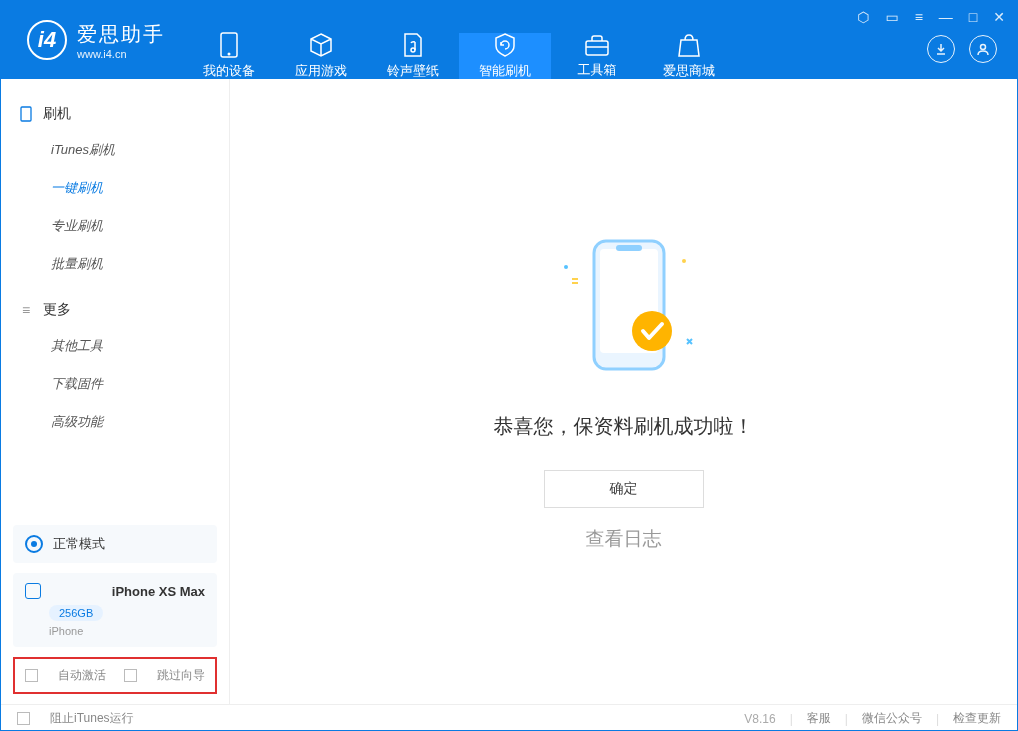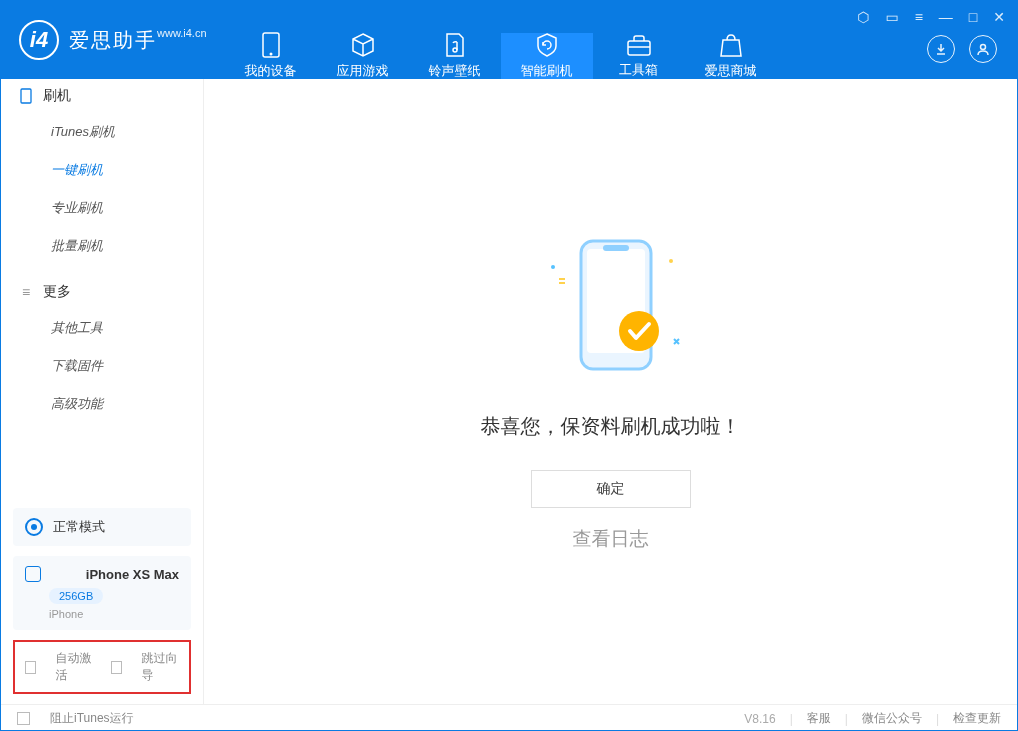"i4" .logo-area { margin-left: none -> 8px }
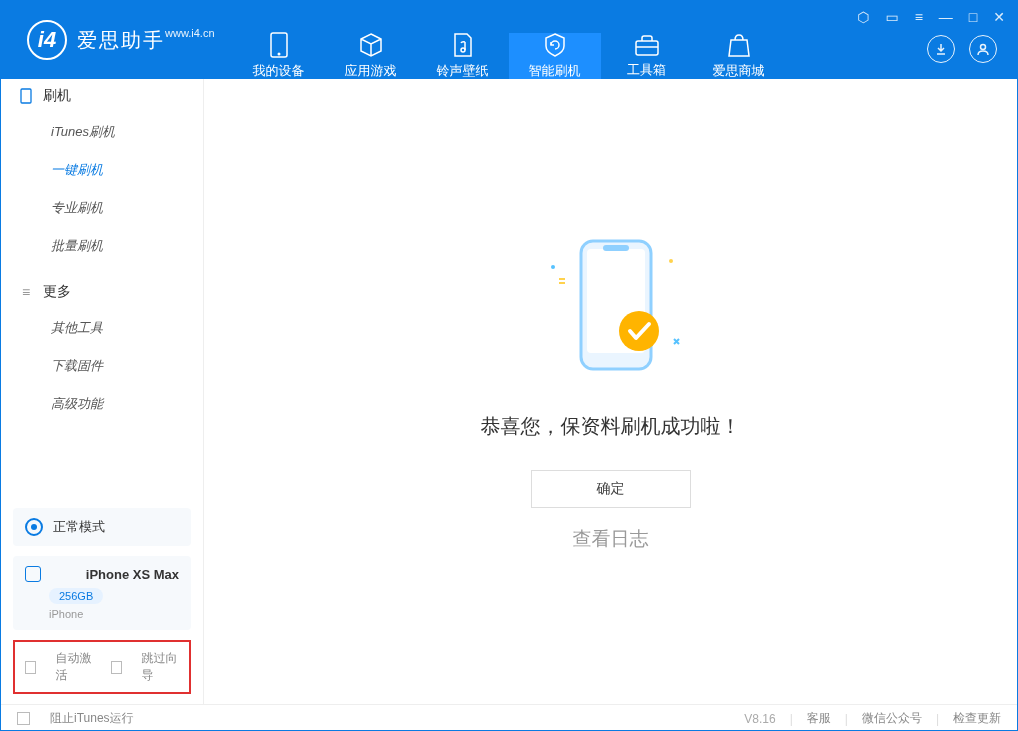"爱思助手" .logo-text { flex-direction: row -> column }
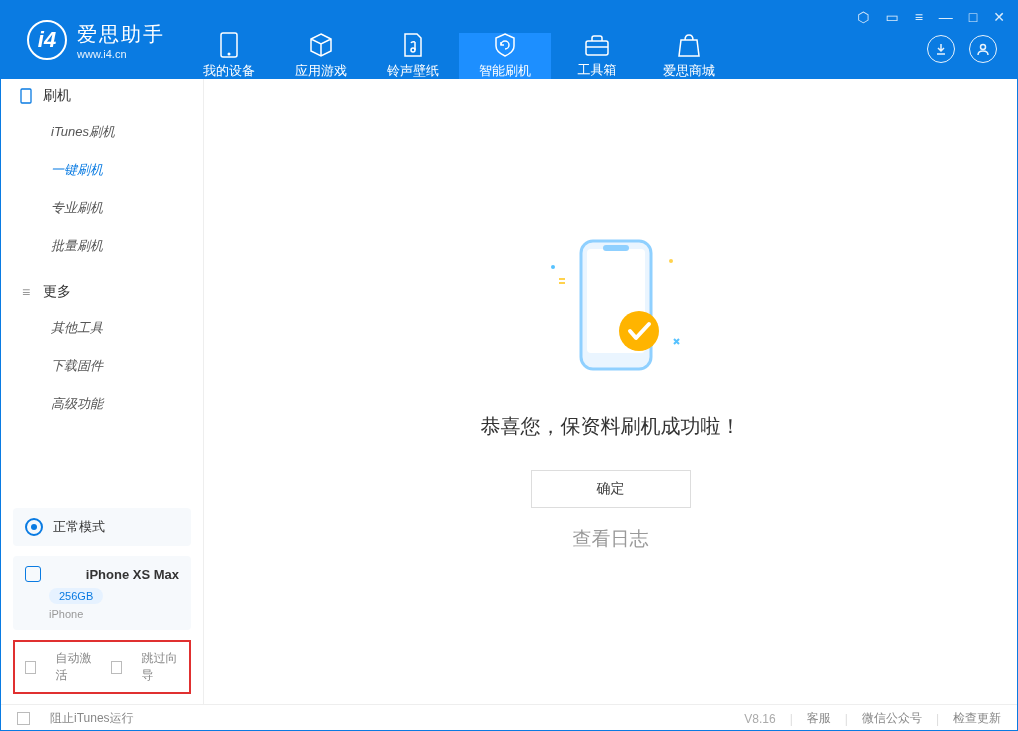"刷机" .sidebar { padding-top: none -> 18px; width: 203px -> 229px }
